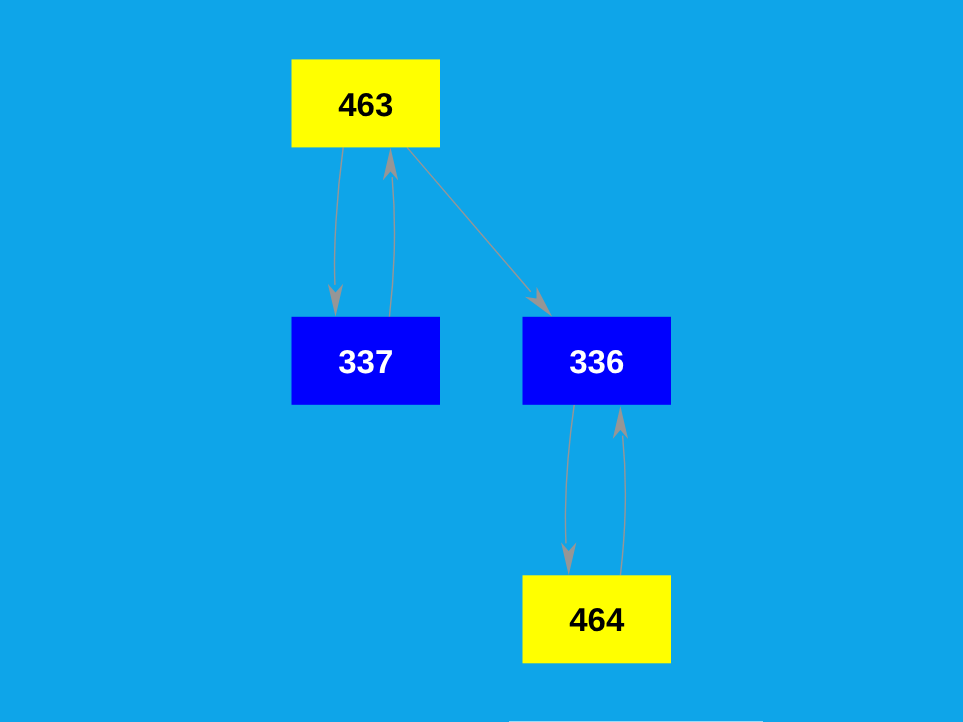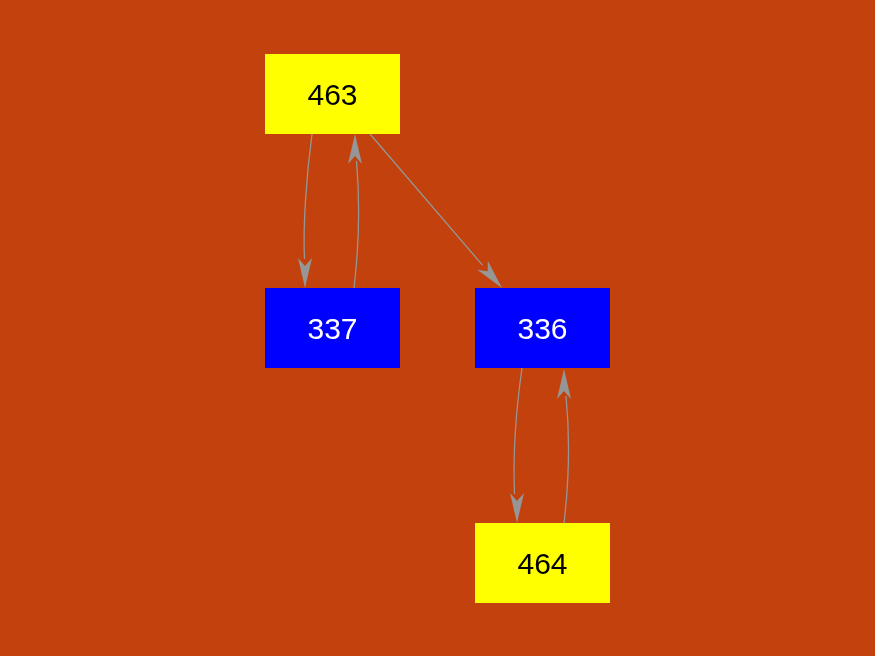"463" .canvas-wrap { background: #c2410c -> #0ea5e9; font-weight: none -> bold }
